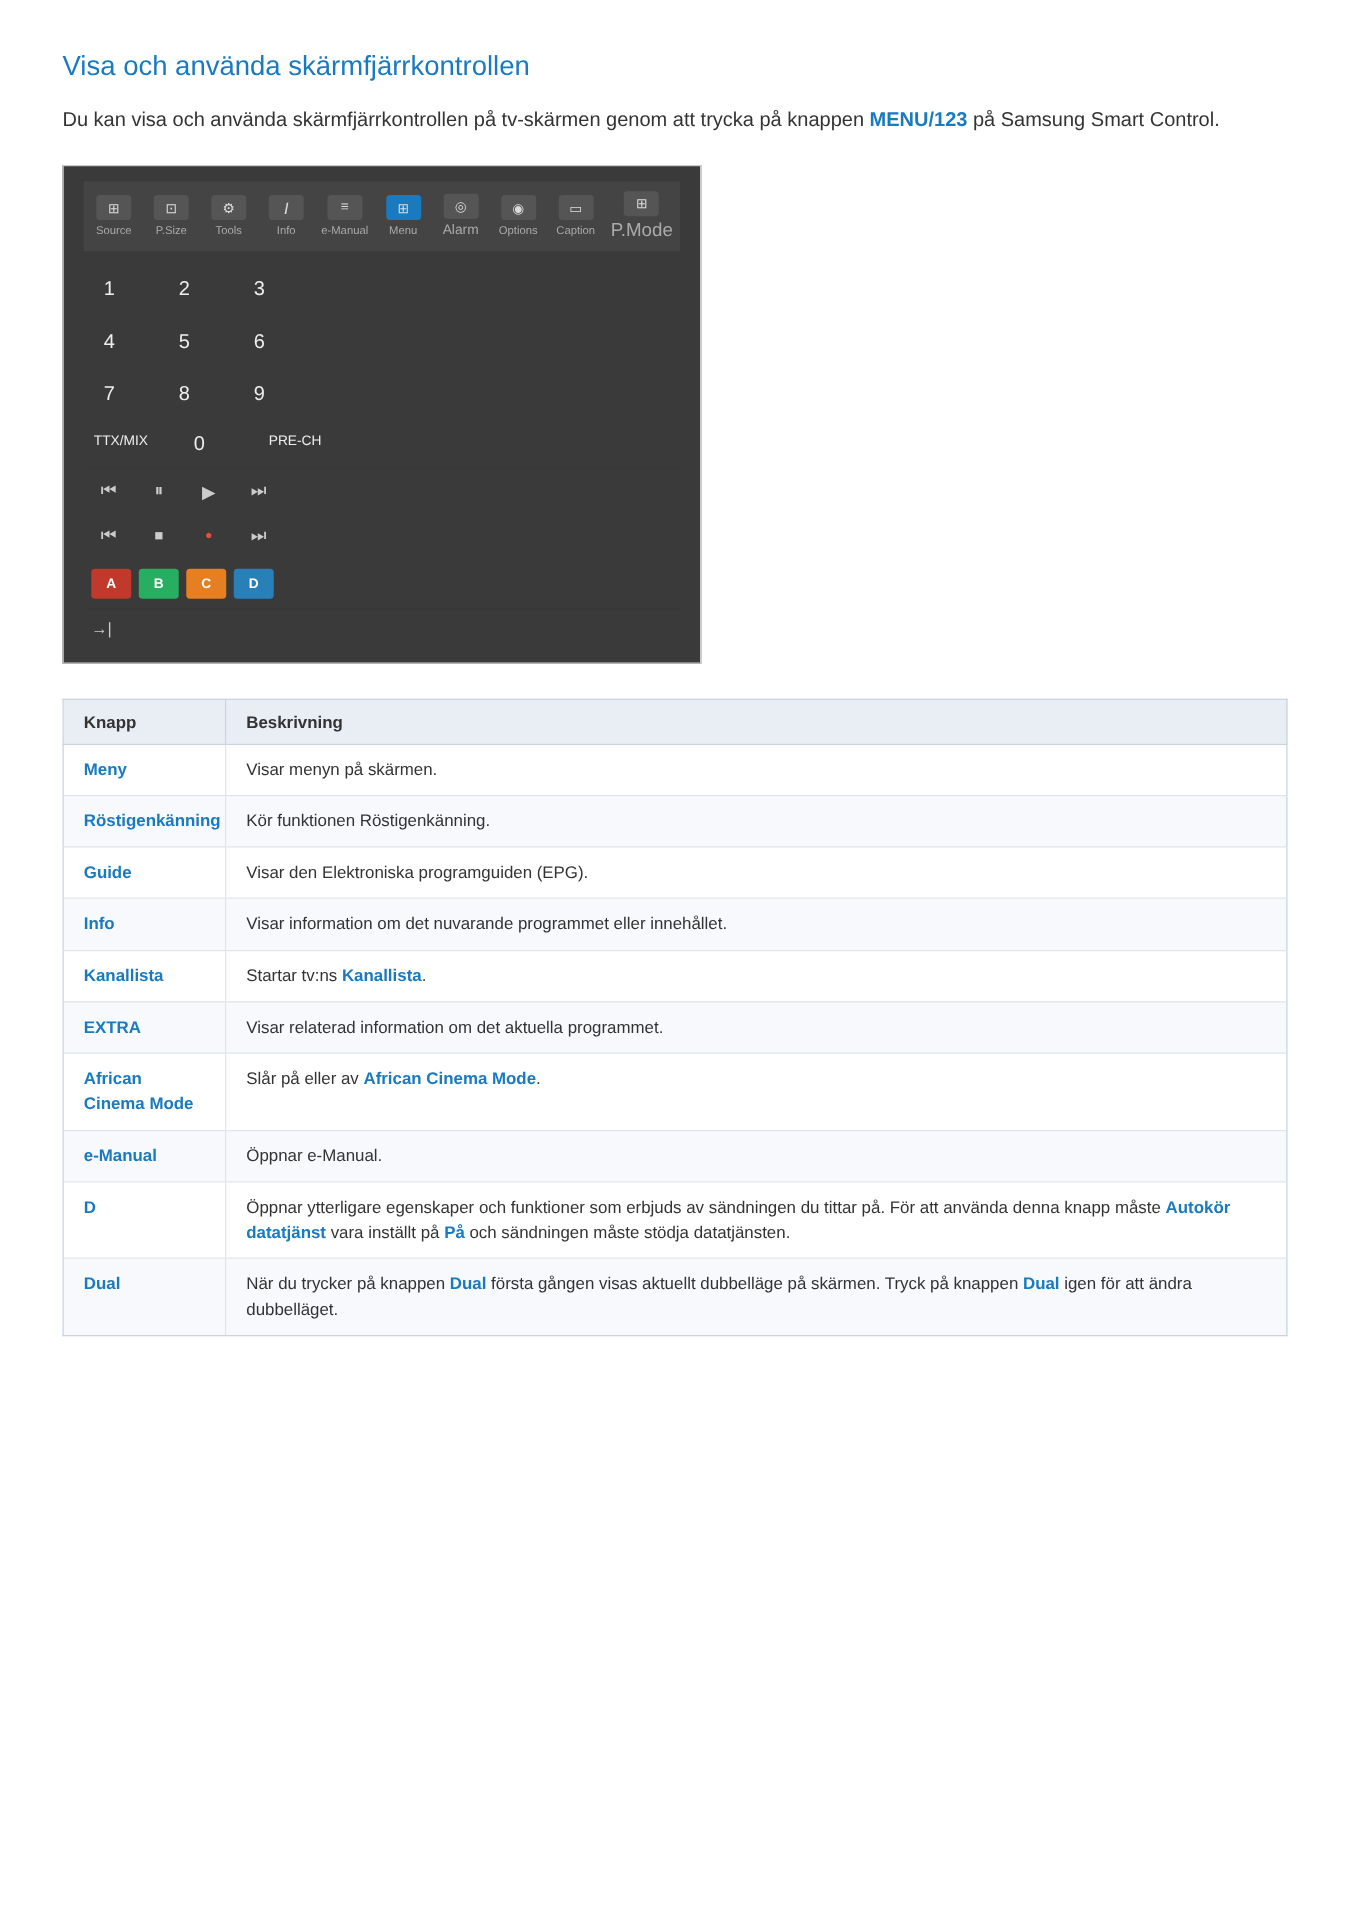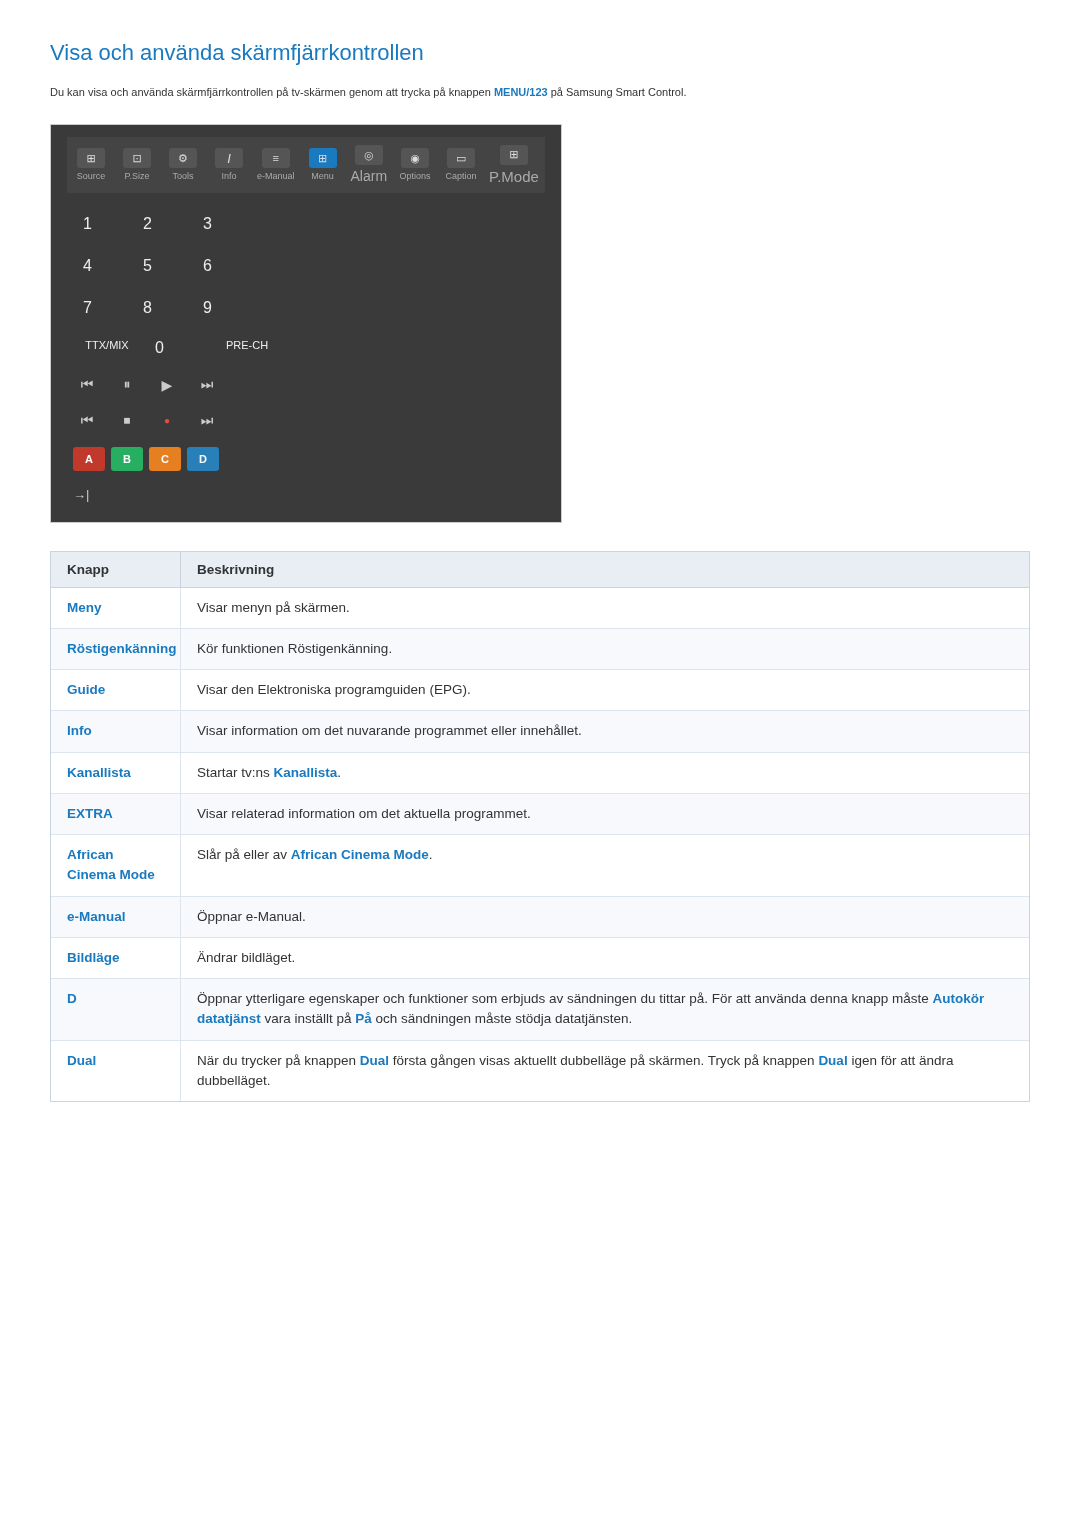"Du kan visa och använda" .intro { font-size: 11px -> 16px }
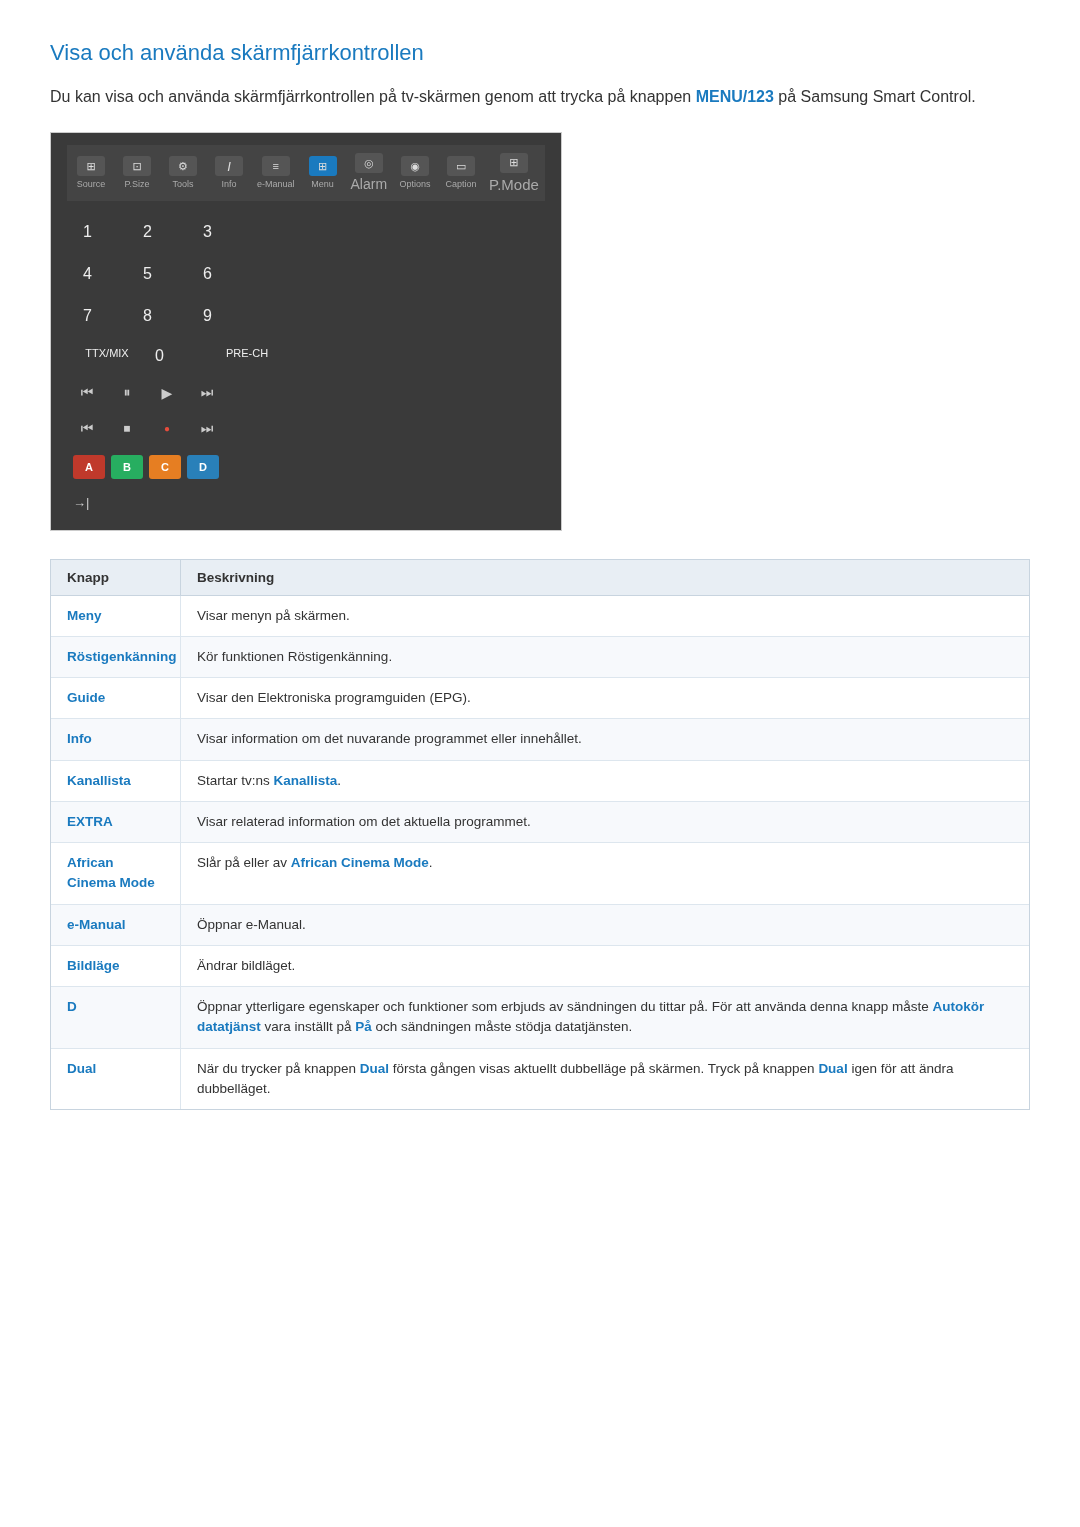"Alarm" span { font-size: 14px -> 11px }
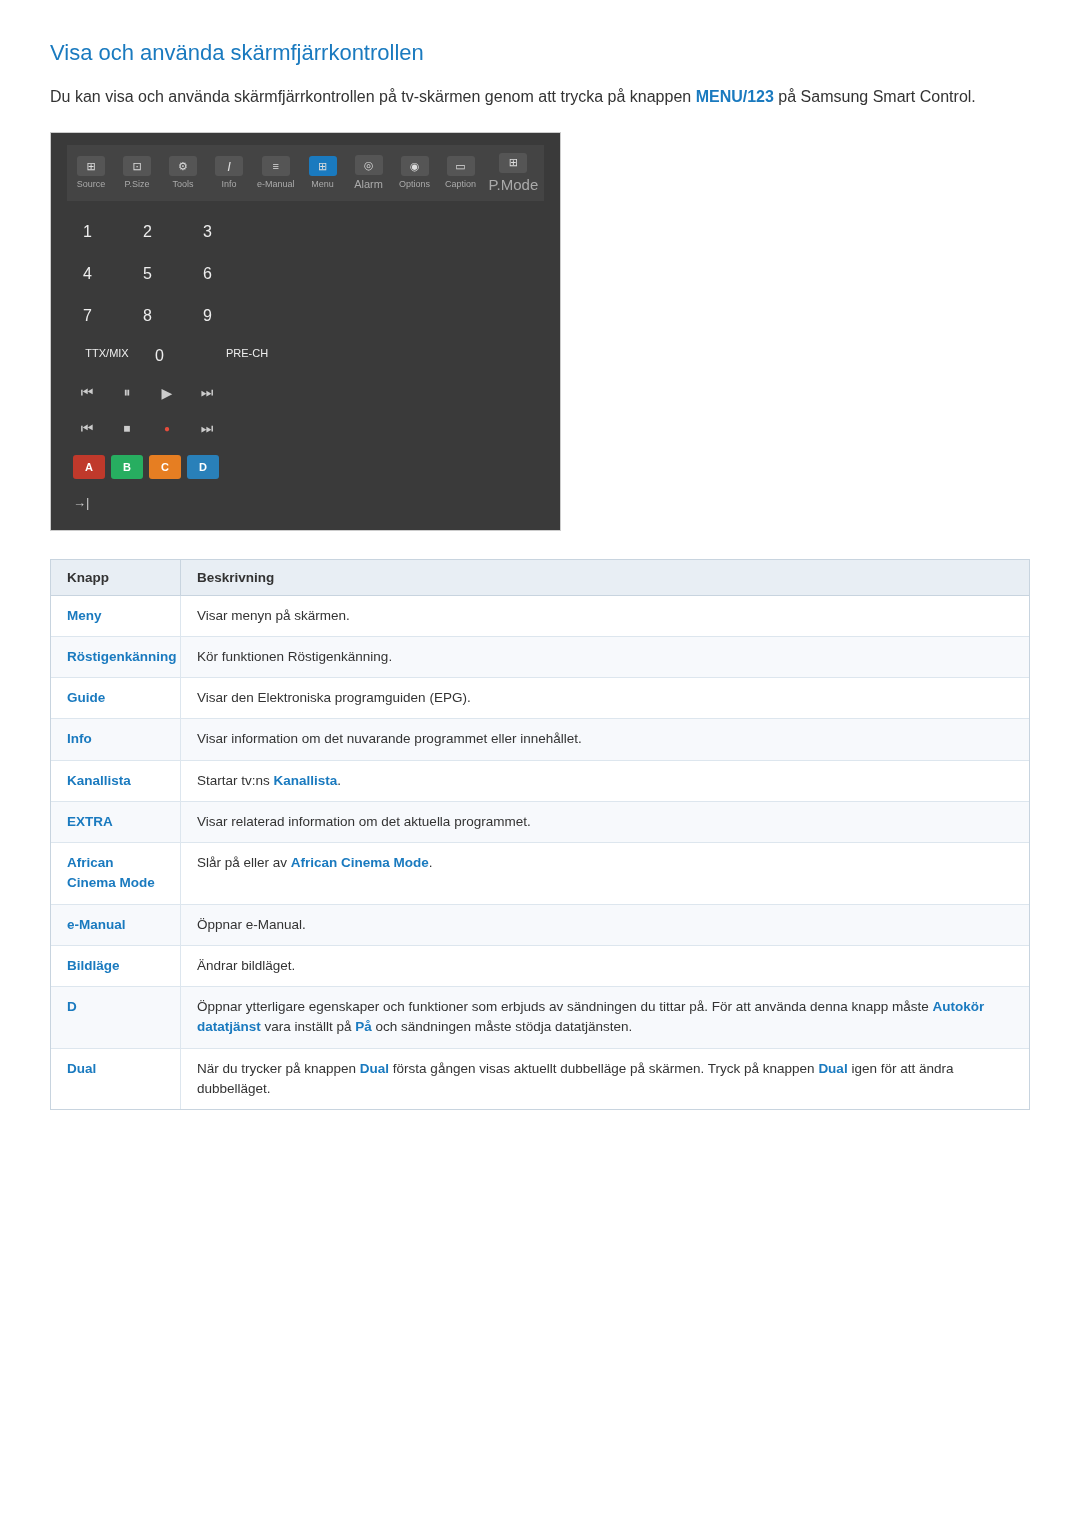"TTX/MIX" .remote-special-cell { text-align: center -> left }
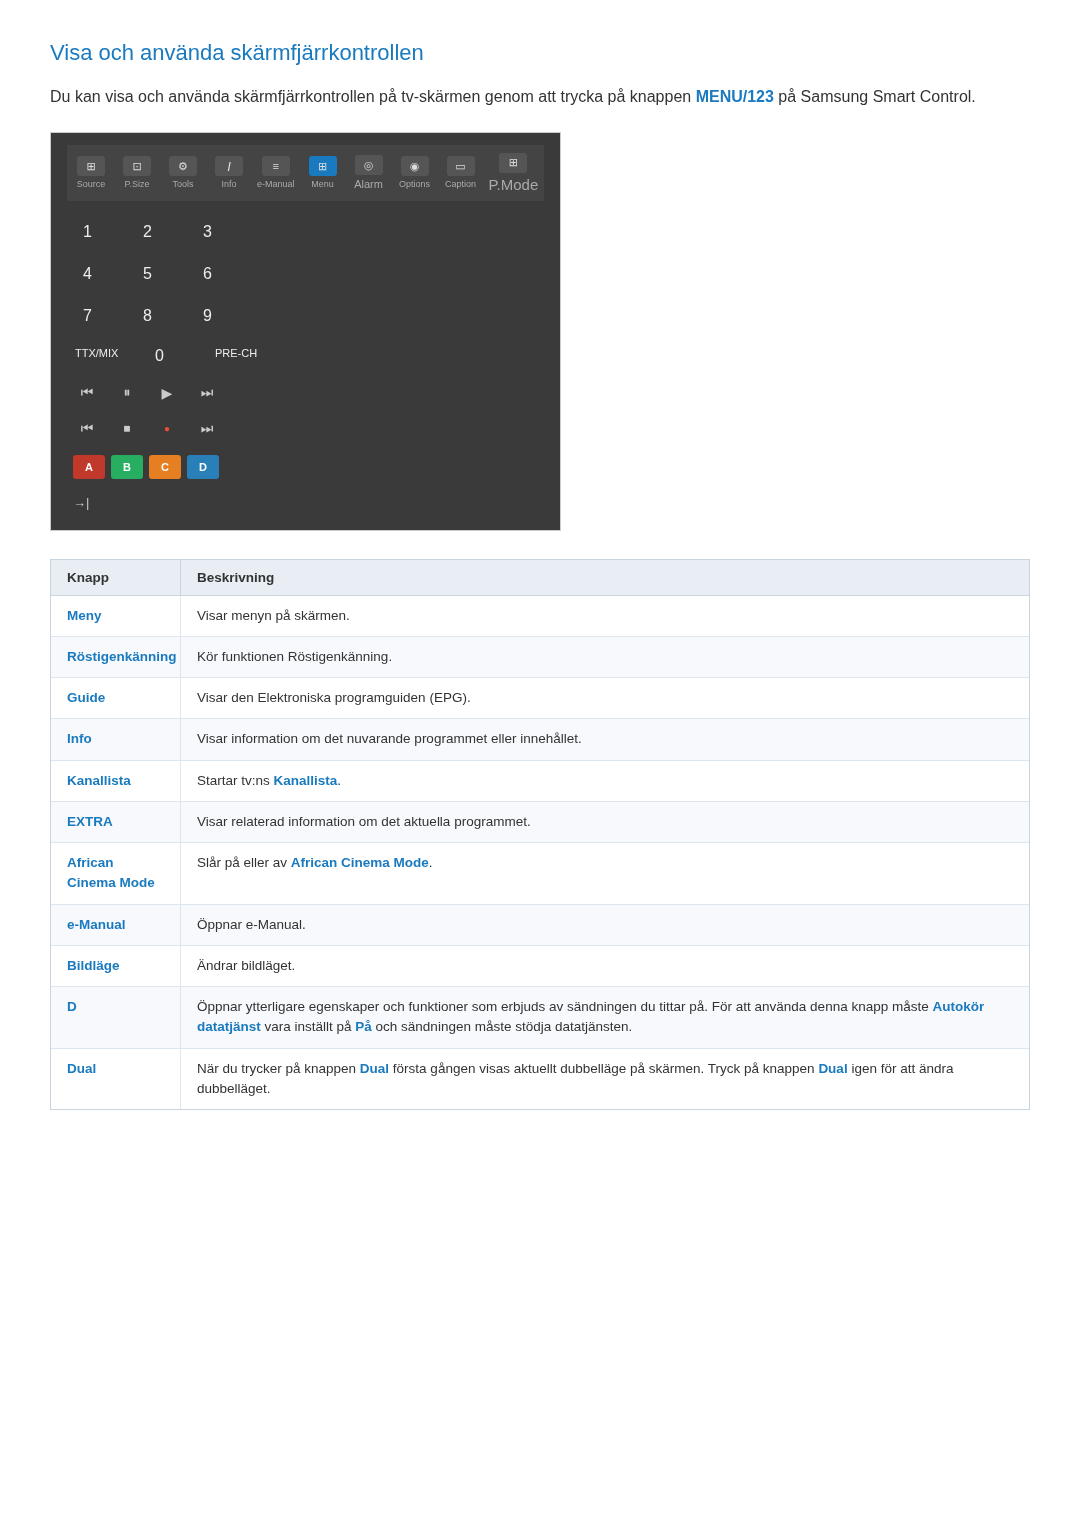"Bildläge" tr { html: <tr> <td><span>Bildläge</span></td> <td>Ändrar bildläget.</td> </tr> -> none }
